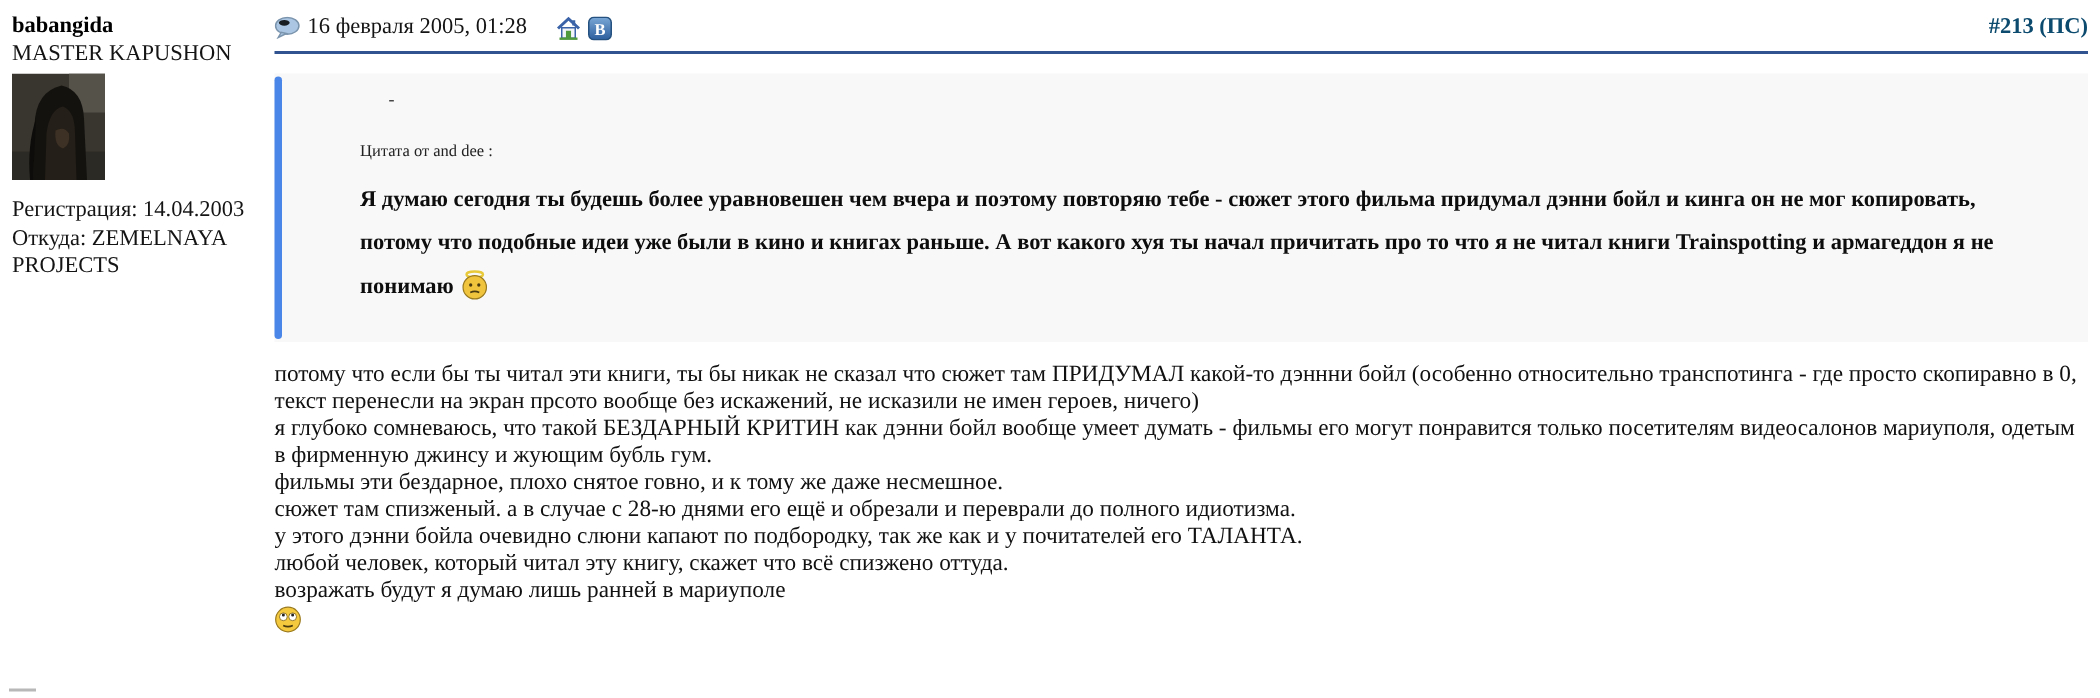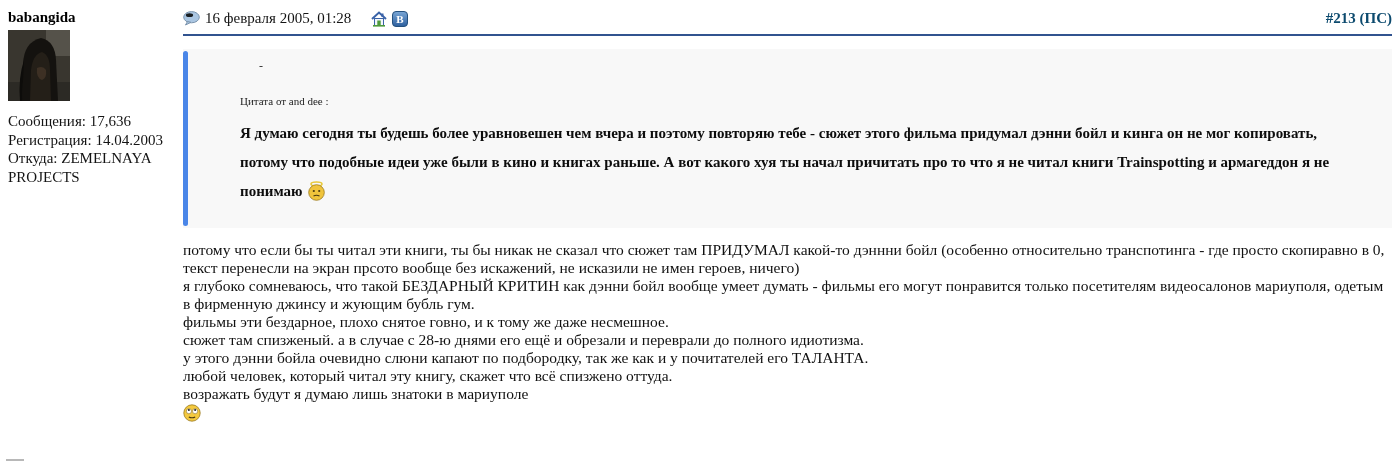"MASTER KAPUSHON" div.user-title { html: none -> <div>MASTER KAPUSHON</div> }
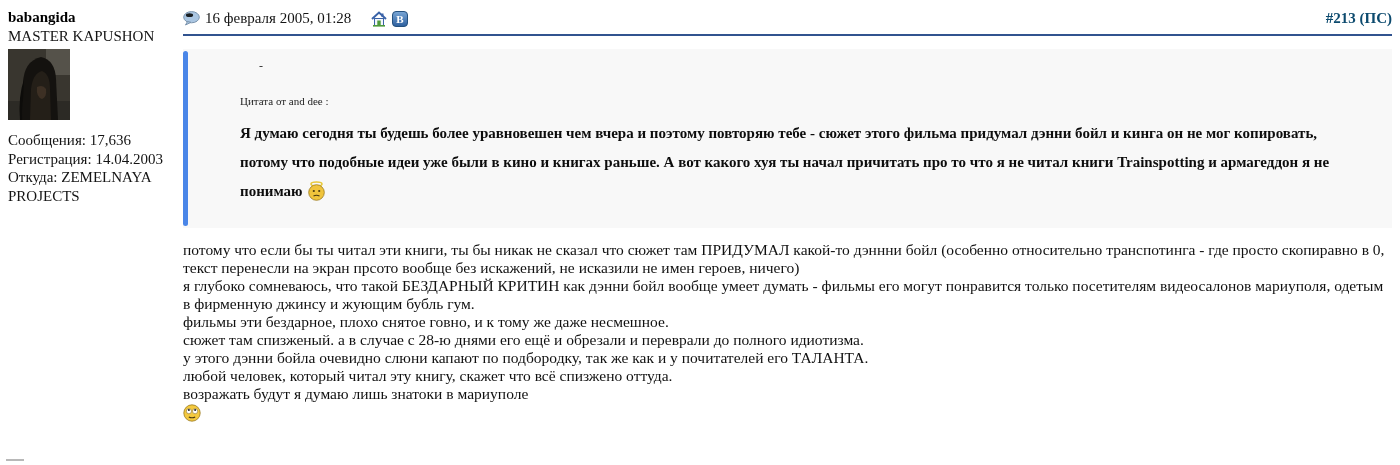"Сообщения: 17,636" div.stat-line { html: <div>Сообщения: 17,636</div> -> none }
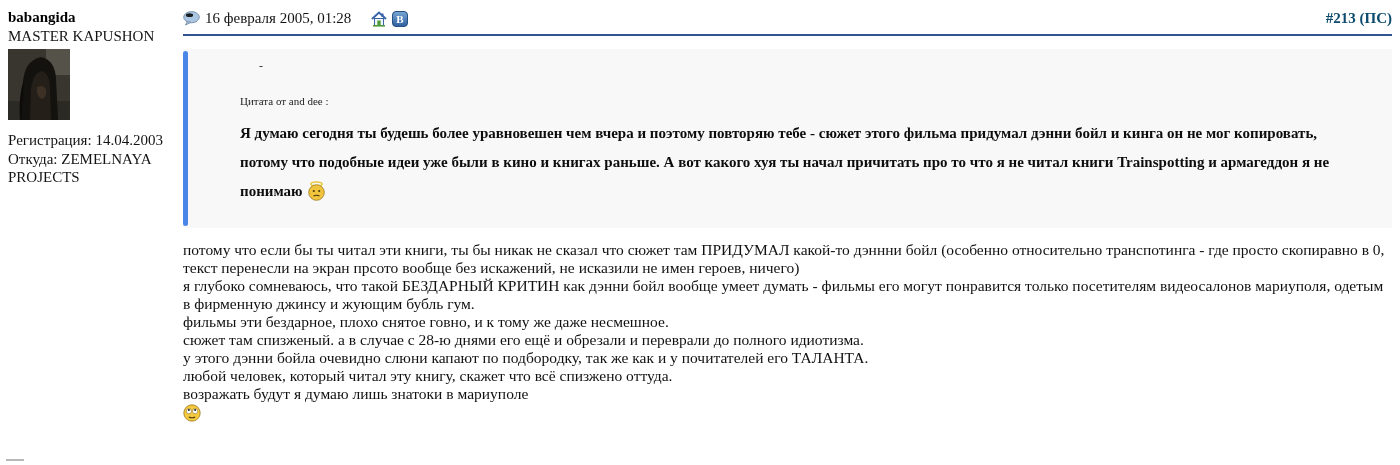"возражать будут я думаю лишь" div.post-line { text: знатоки -> ранней }
